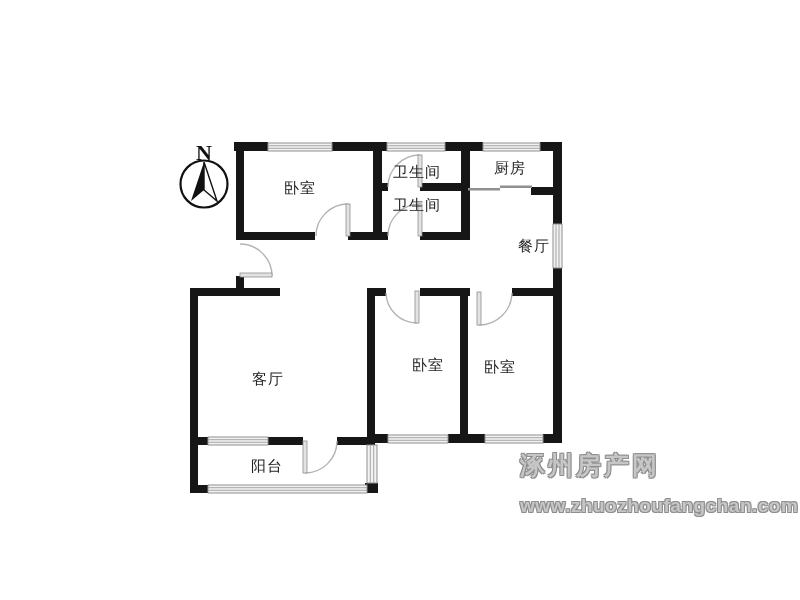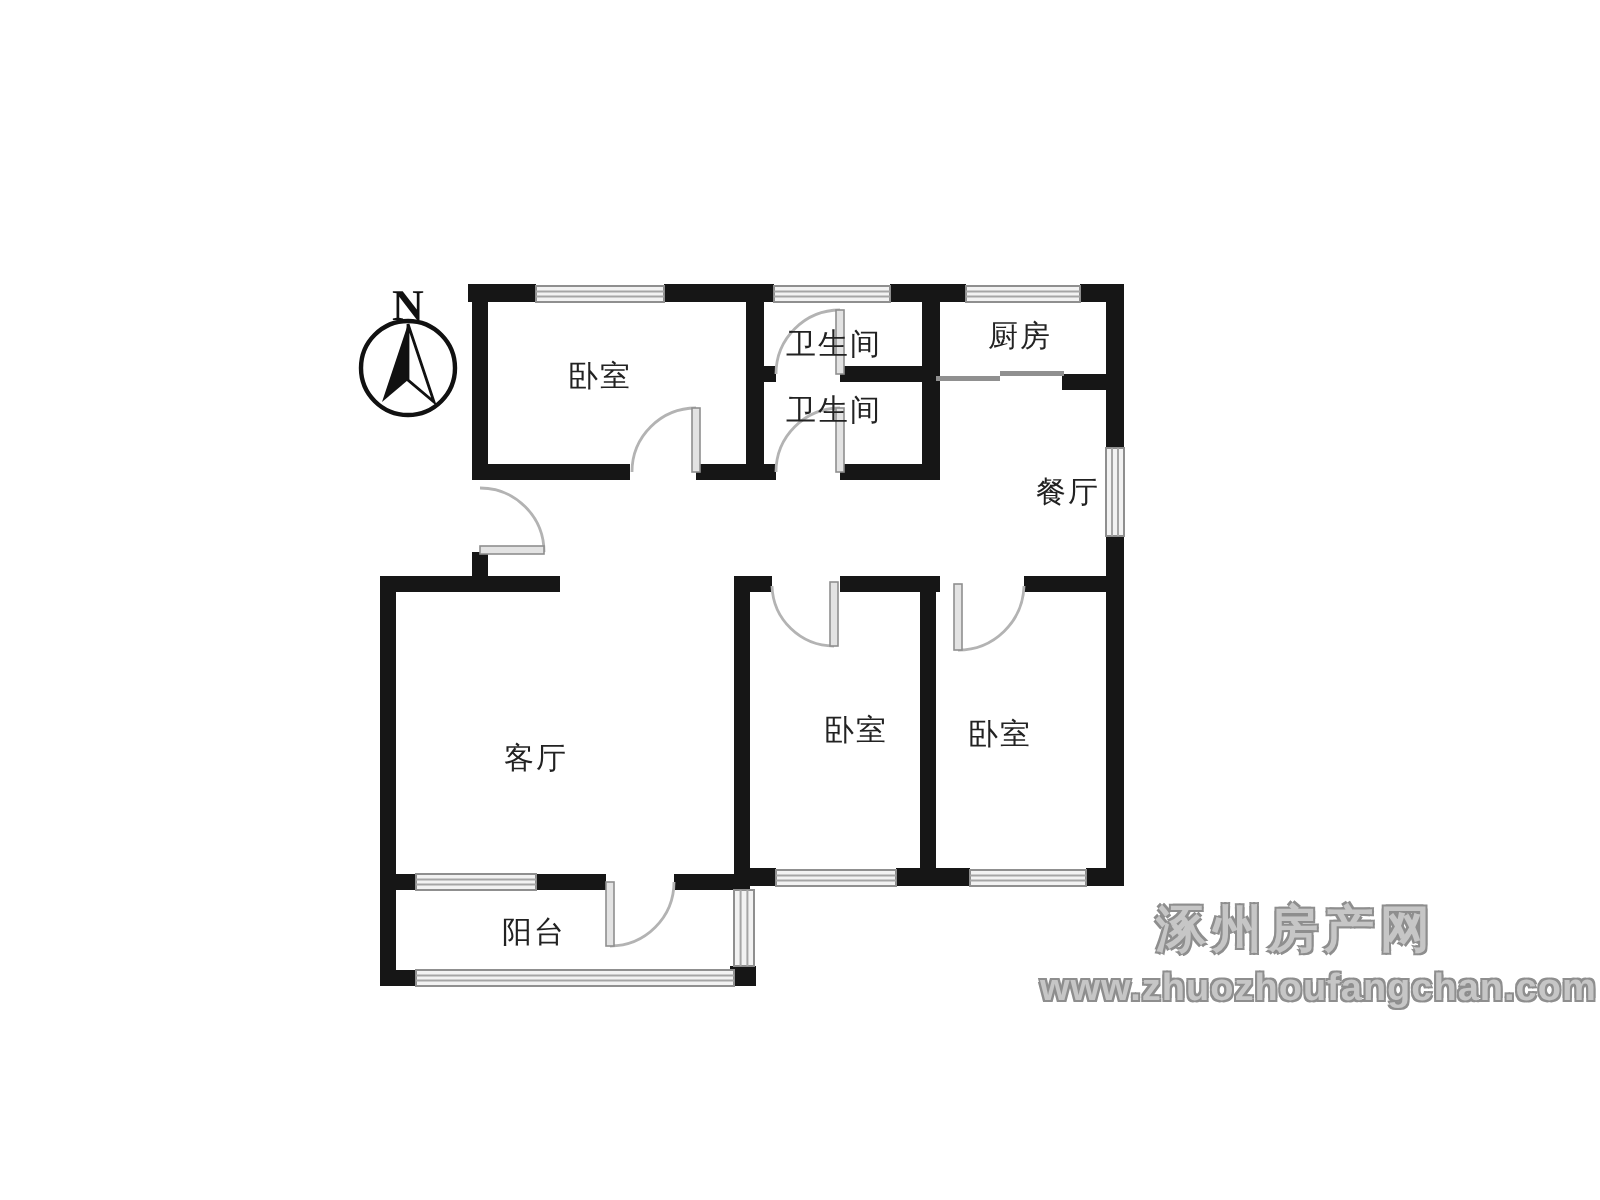"涿州房产网" .watermark { text-align: center -> none }
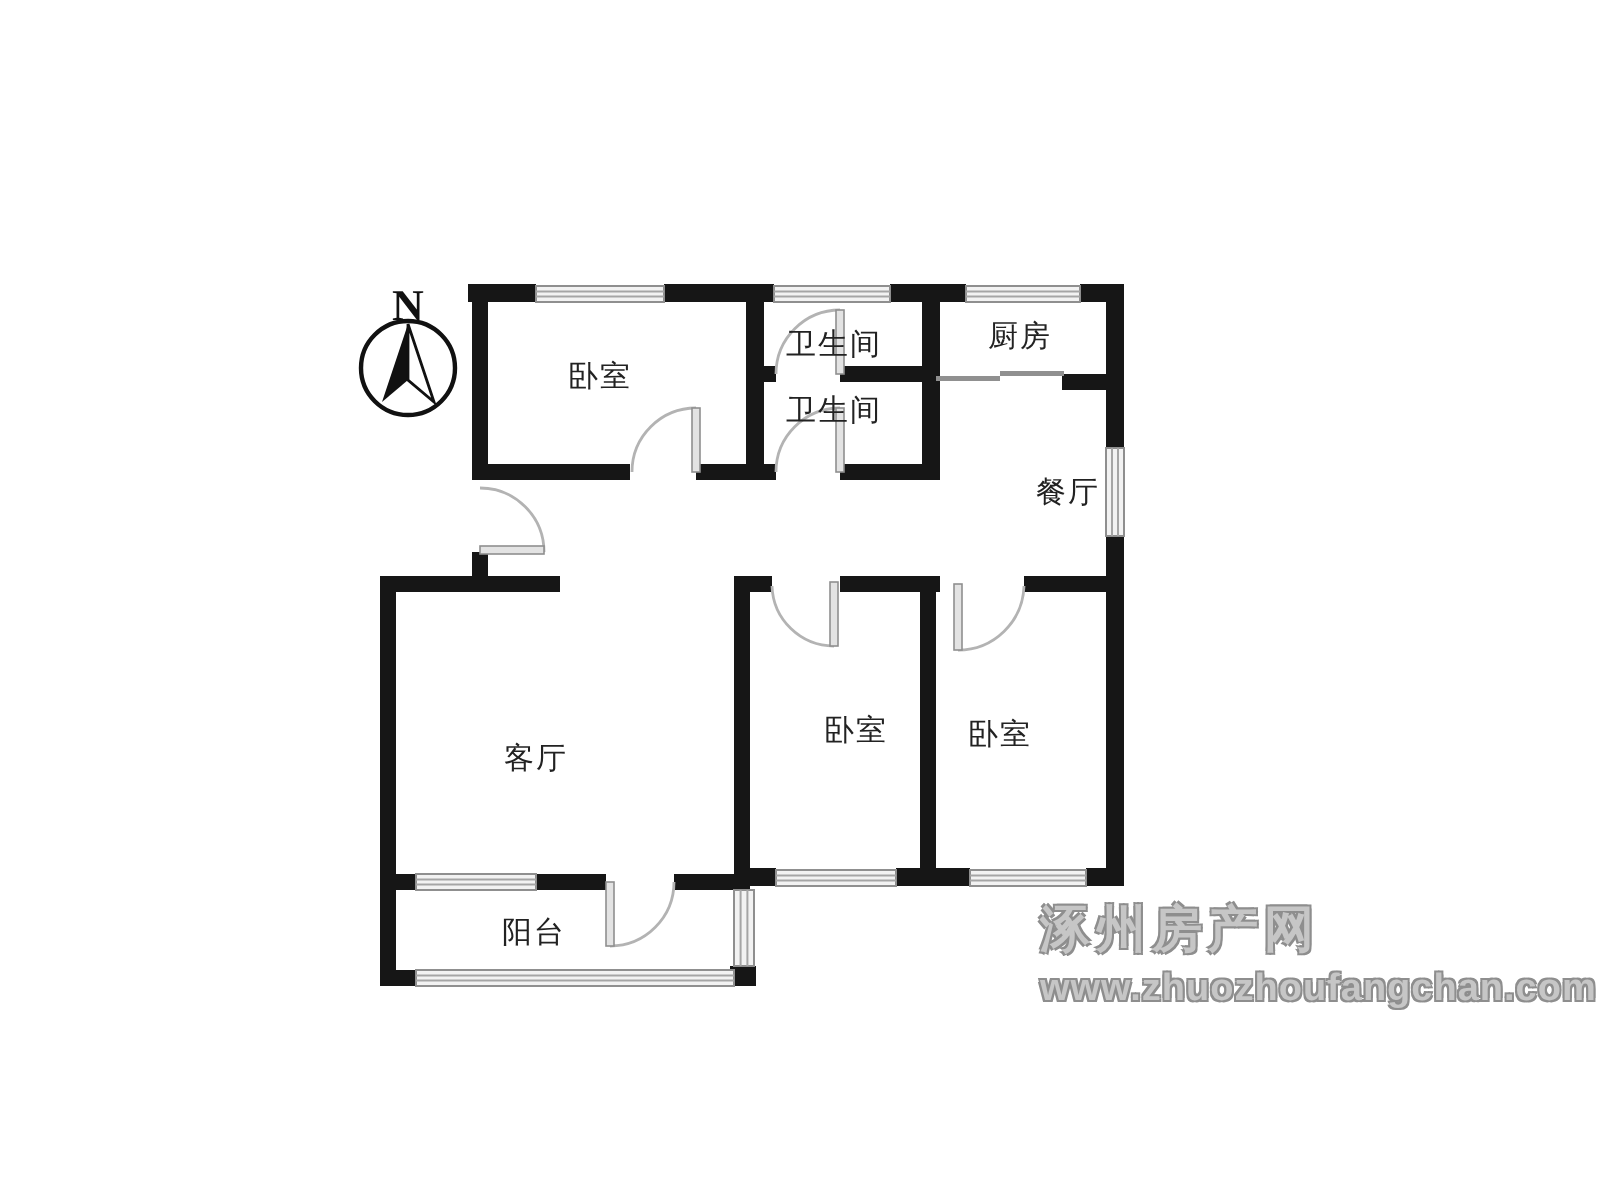"www.zhuozhoufangchan.com" .wm-url { margin-top: 5px -> 16px }
